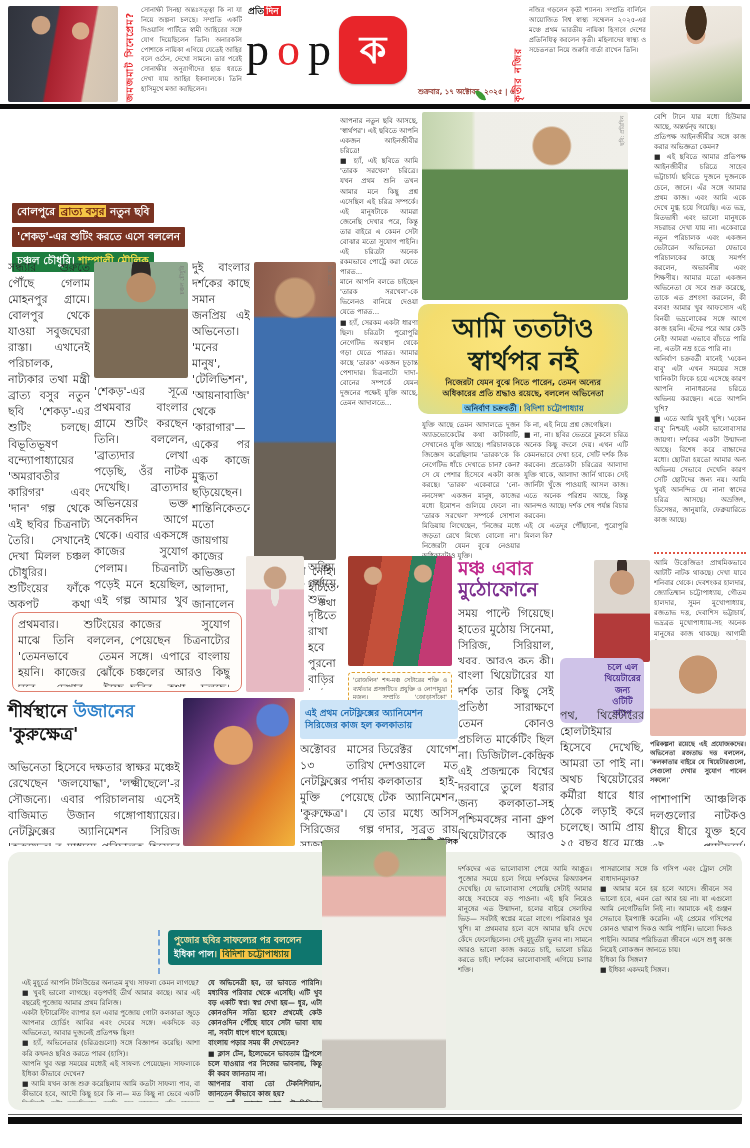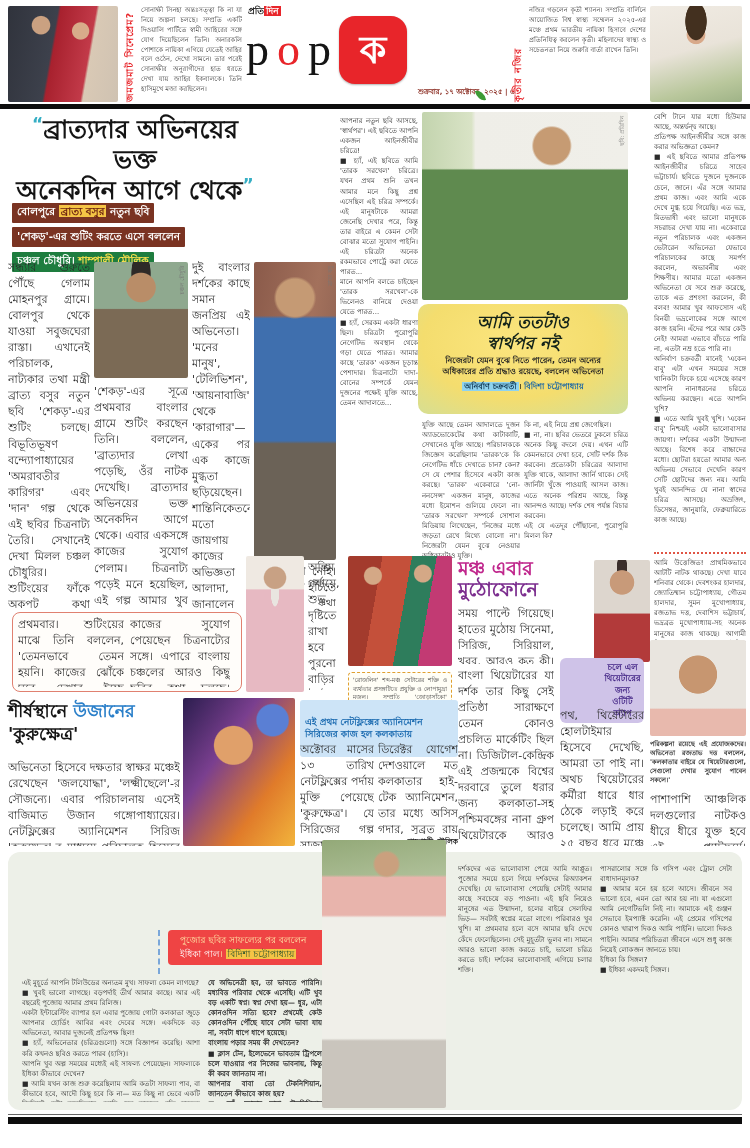"“ব্রাত্যদার অভিনয়ের ভক্ত" div.abs { html: <div> <span>“</span><span>ব্রাত্যদার অভিনয়ের ভক্ত</span><br> <span>অনেকদিন আগে থেকে</span><span>”</span> </div> -> none }
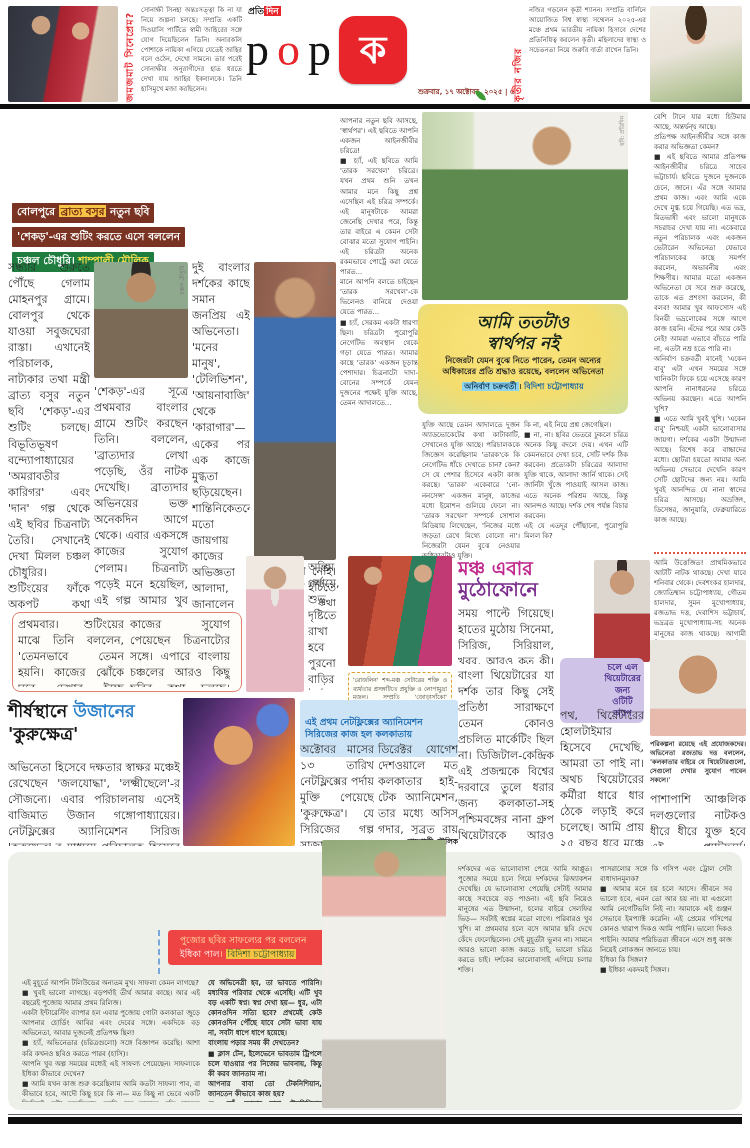"আমি ততটাও" .greenbox .t { font-size: 17px -> 26px; font-style: italic -> none }
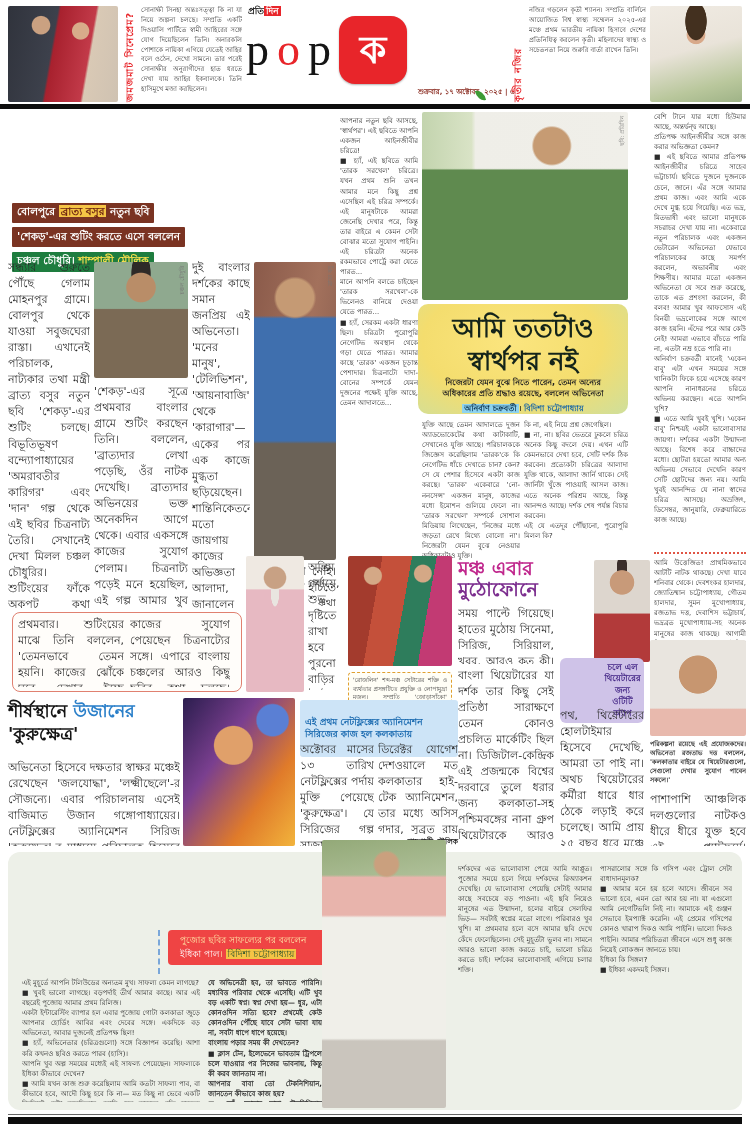"এই প্রথম নেটফ্লিক্সের অ্যানিমেশন সিরিজের" .bluesub { padding: 17px 5px -> 8px 5px }
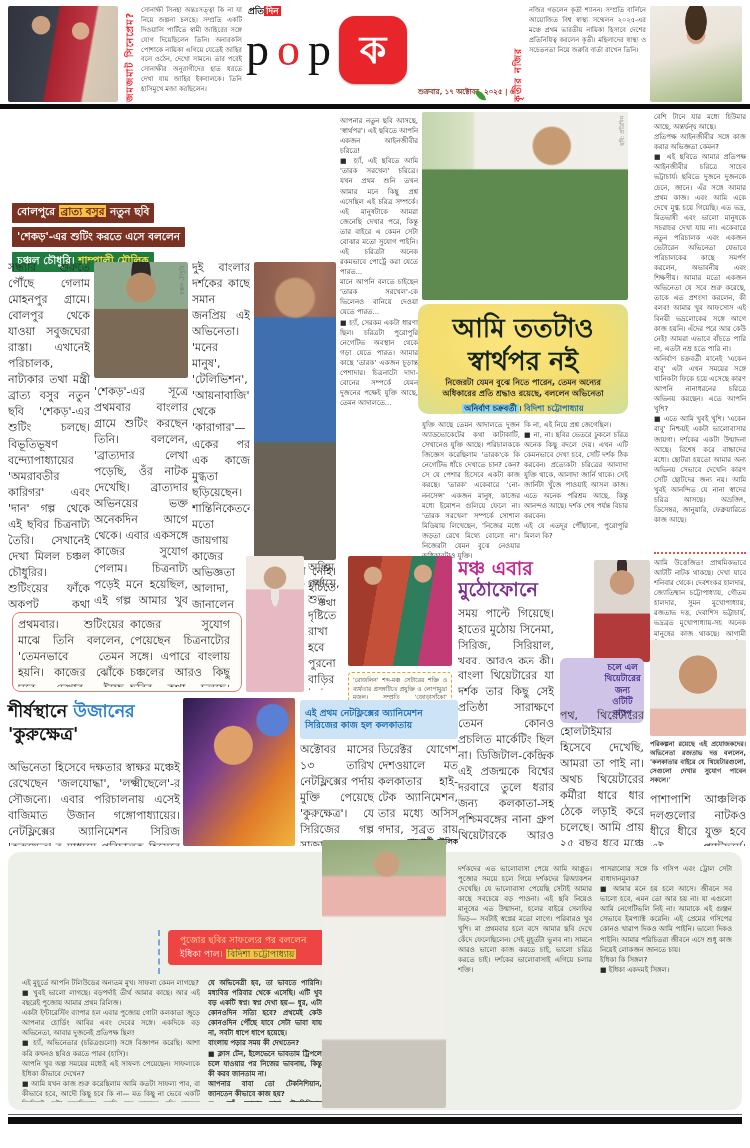"পুজোর ছবির সাফল্যের পর বললেন" .greendeck { background: #ef4444 -> #0f766e; font-weight: normal -> bold; padding: 4px 12px -> 4px 6px }
